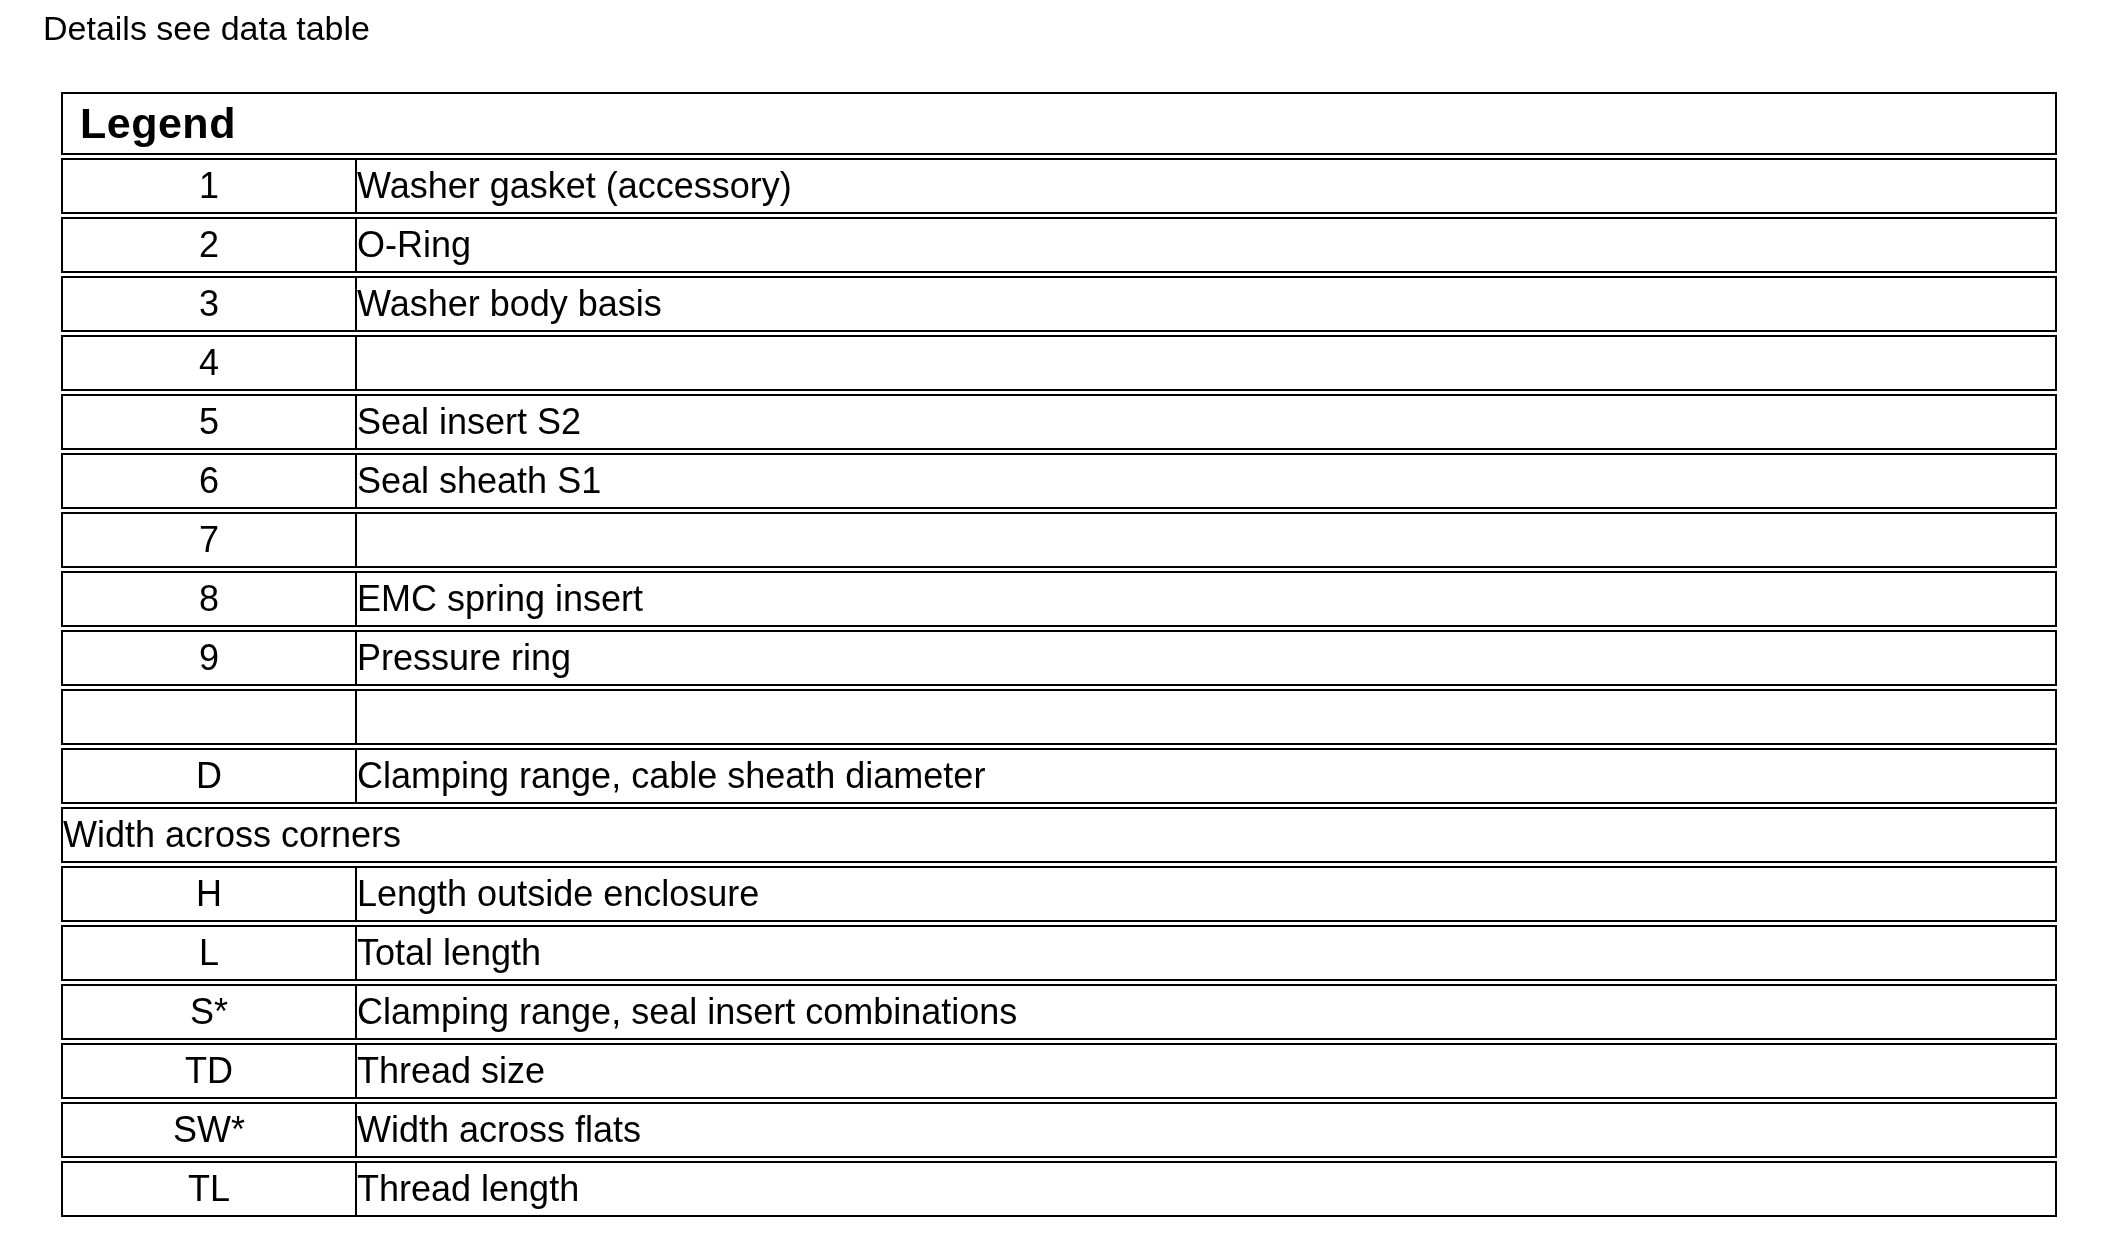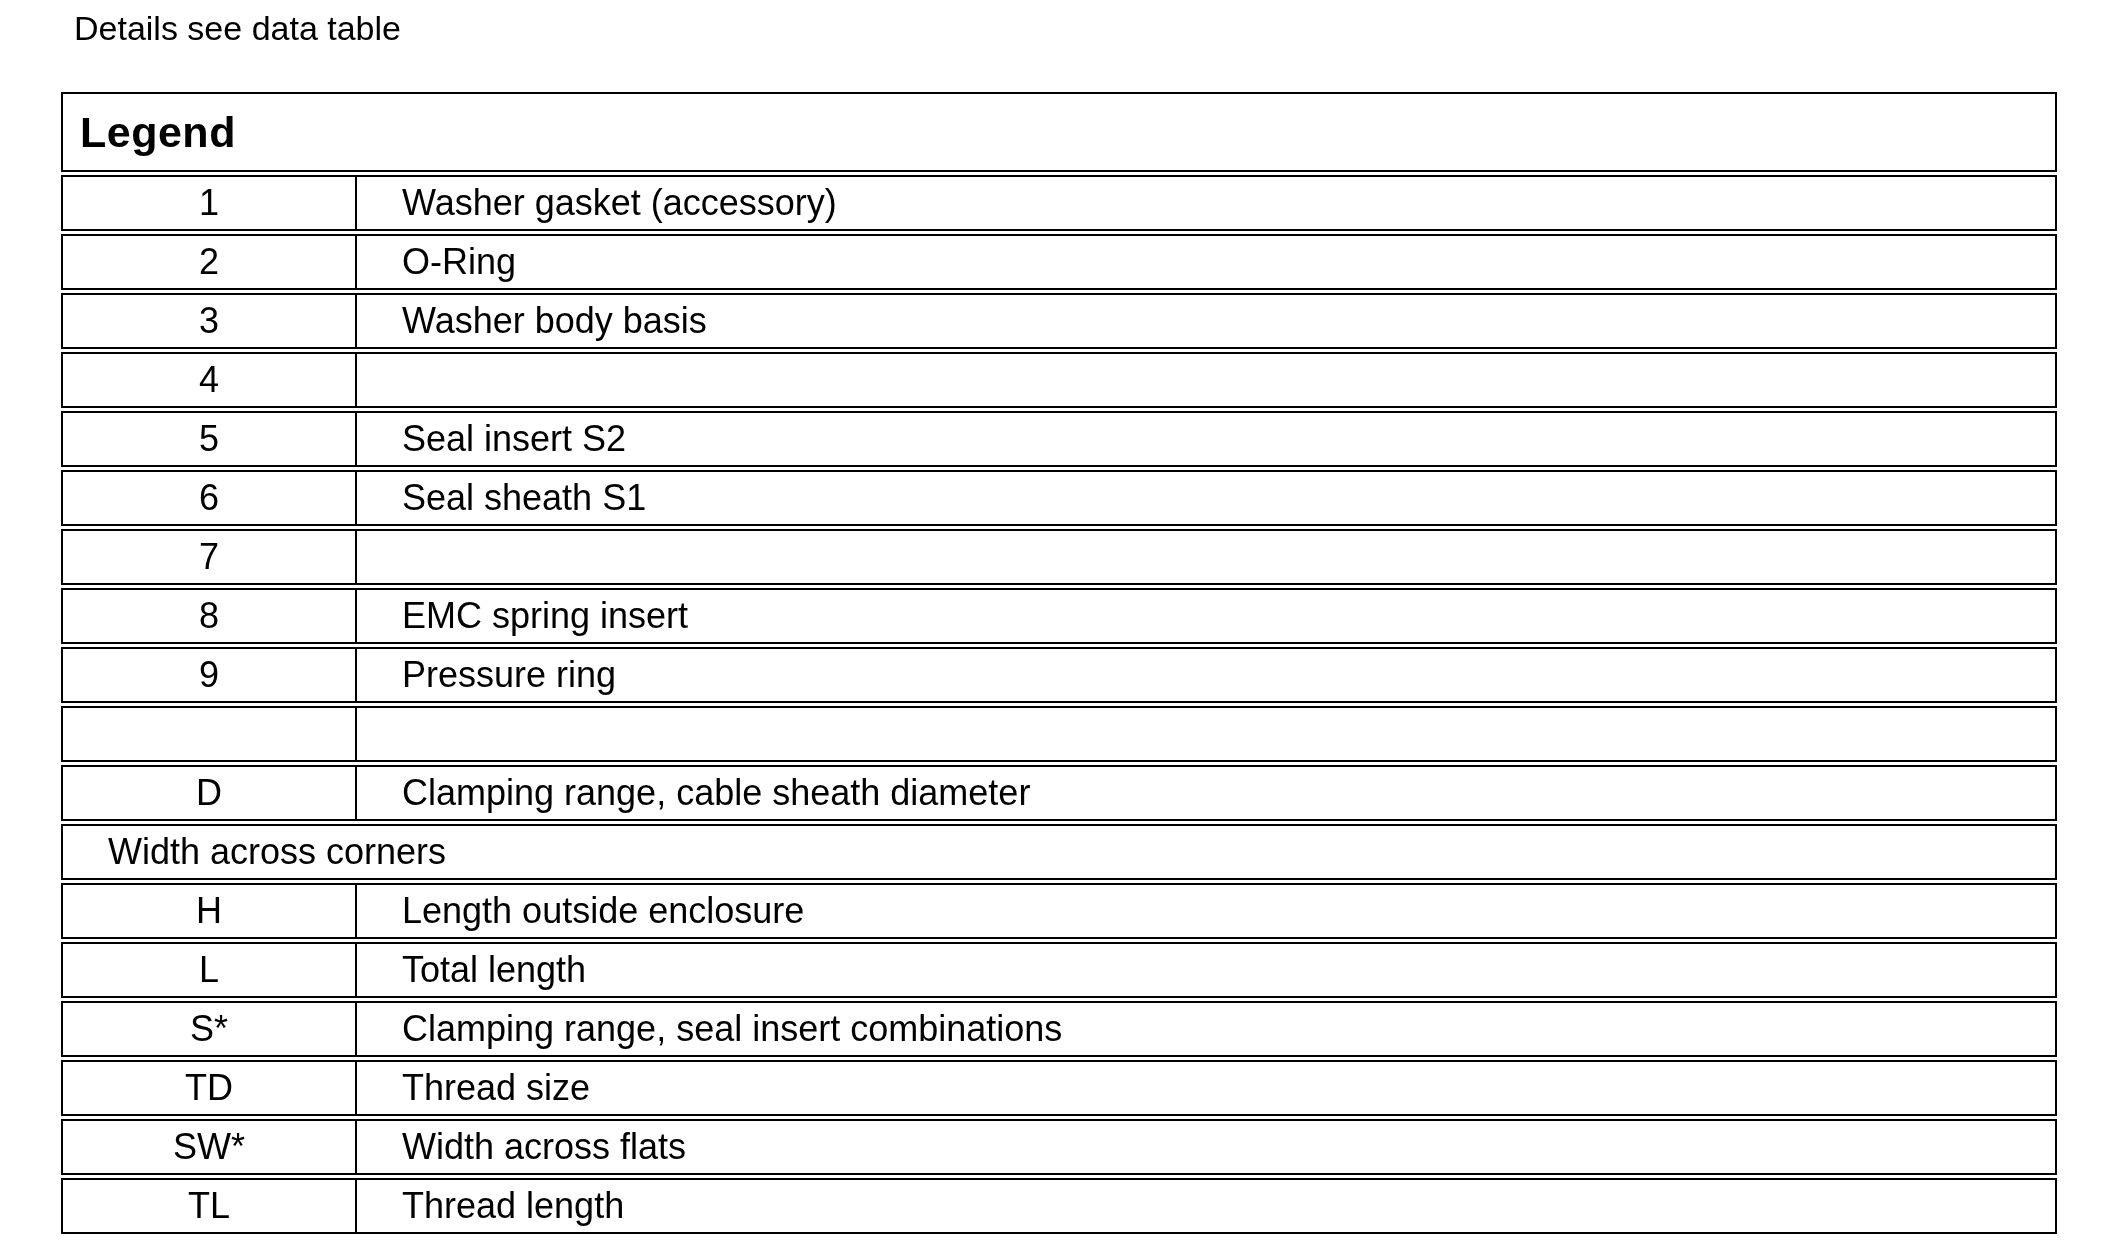"Details see data table" .doc-note { left: 74px -> 43px }
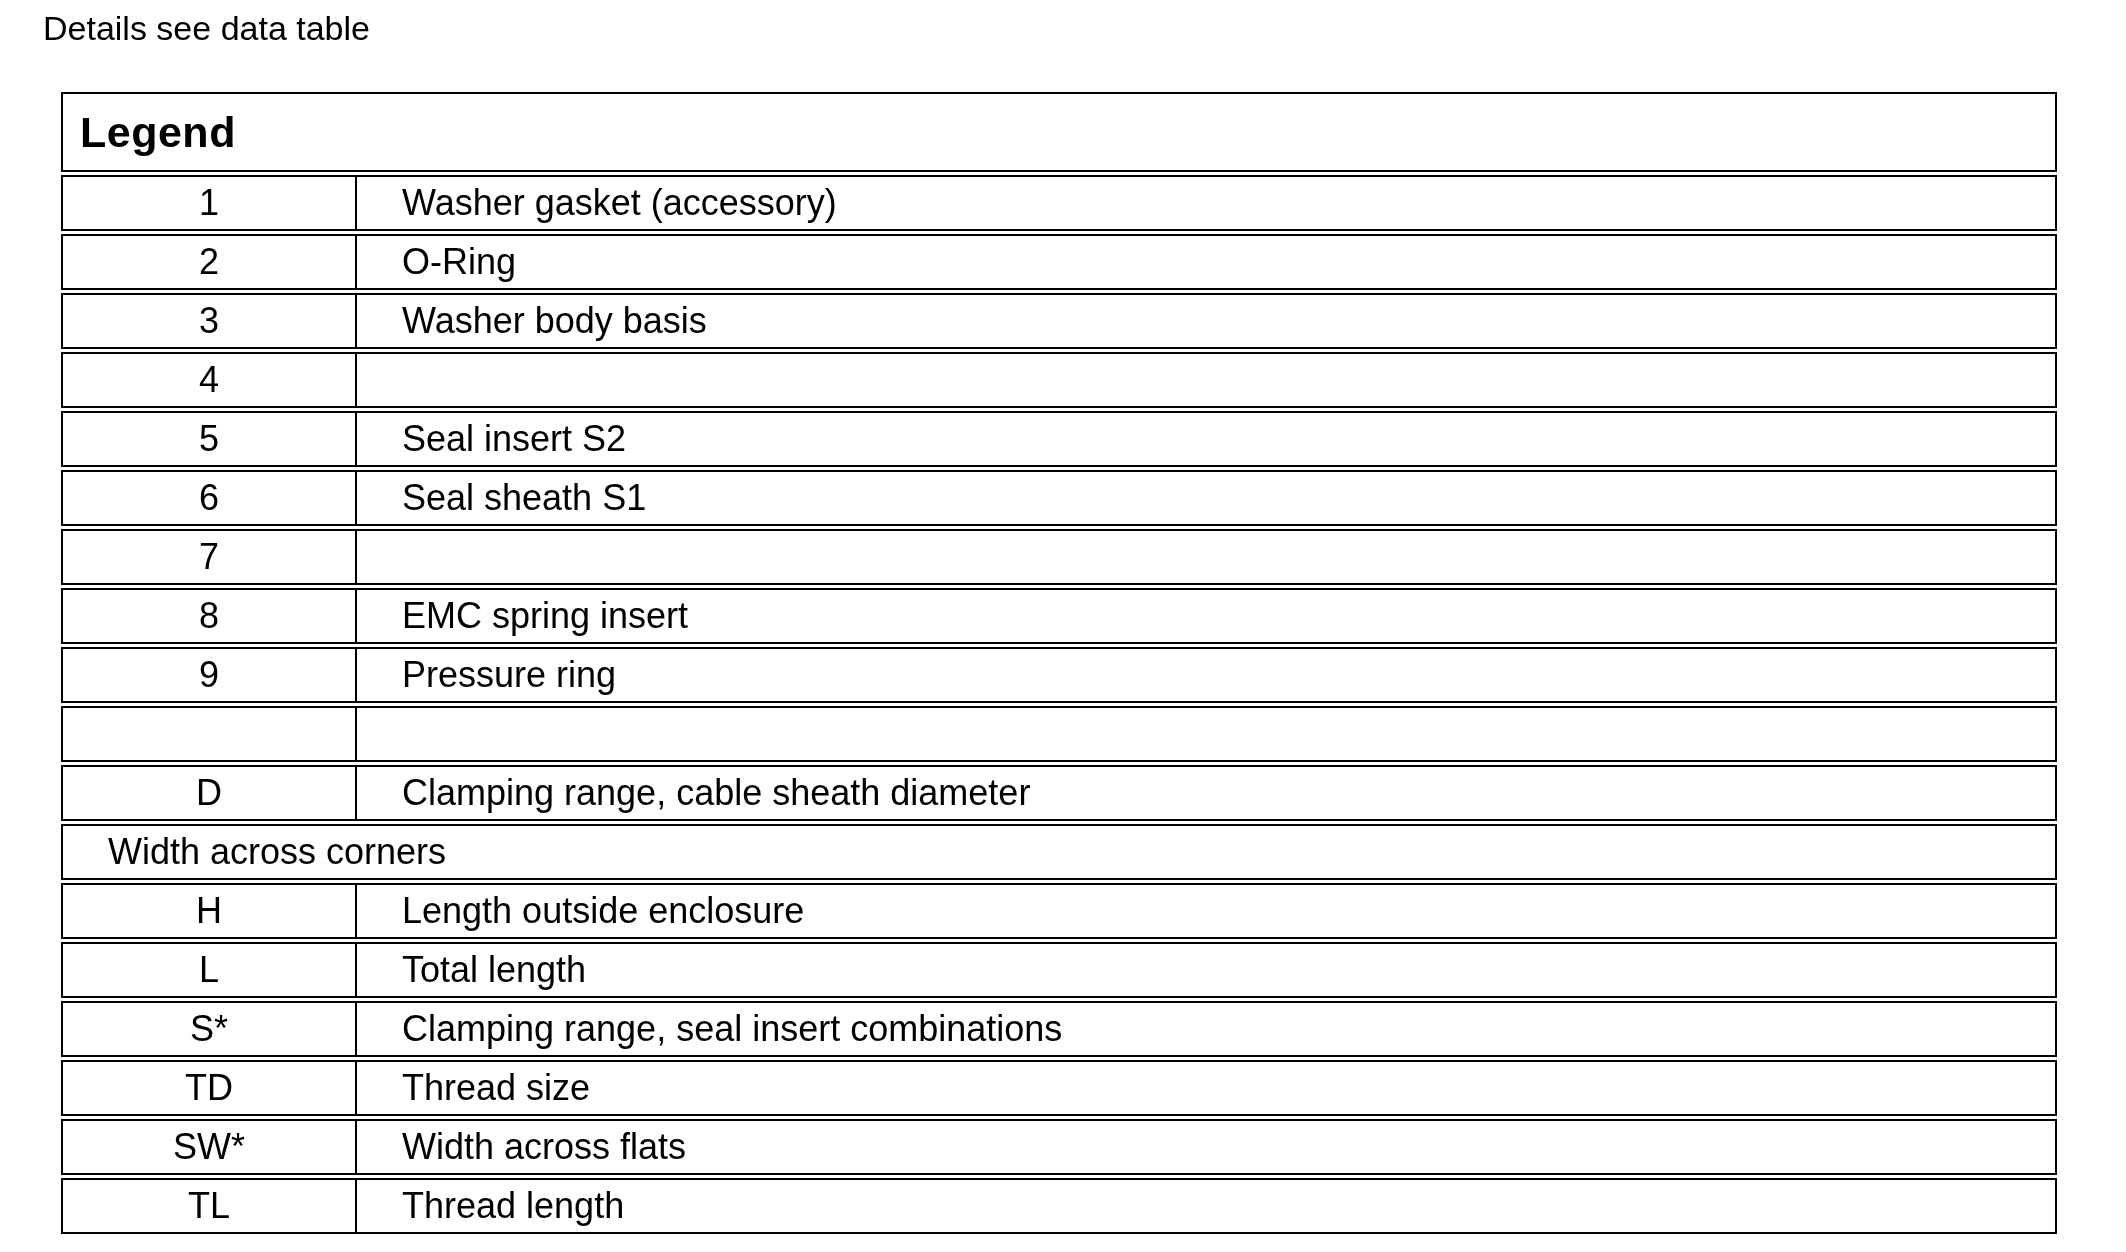"Legend" .legend-header { height: 80px -> 63px }
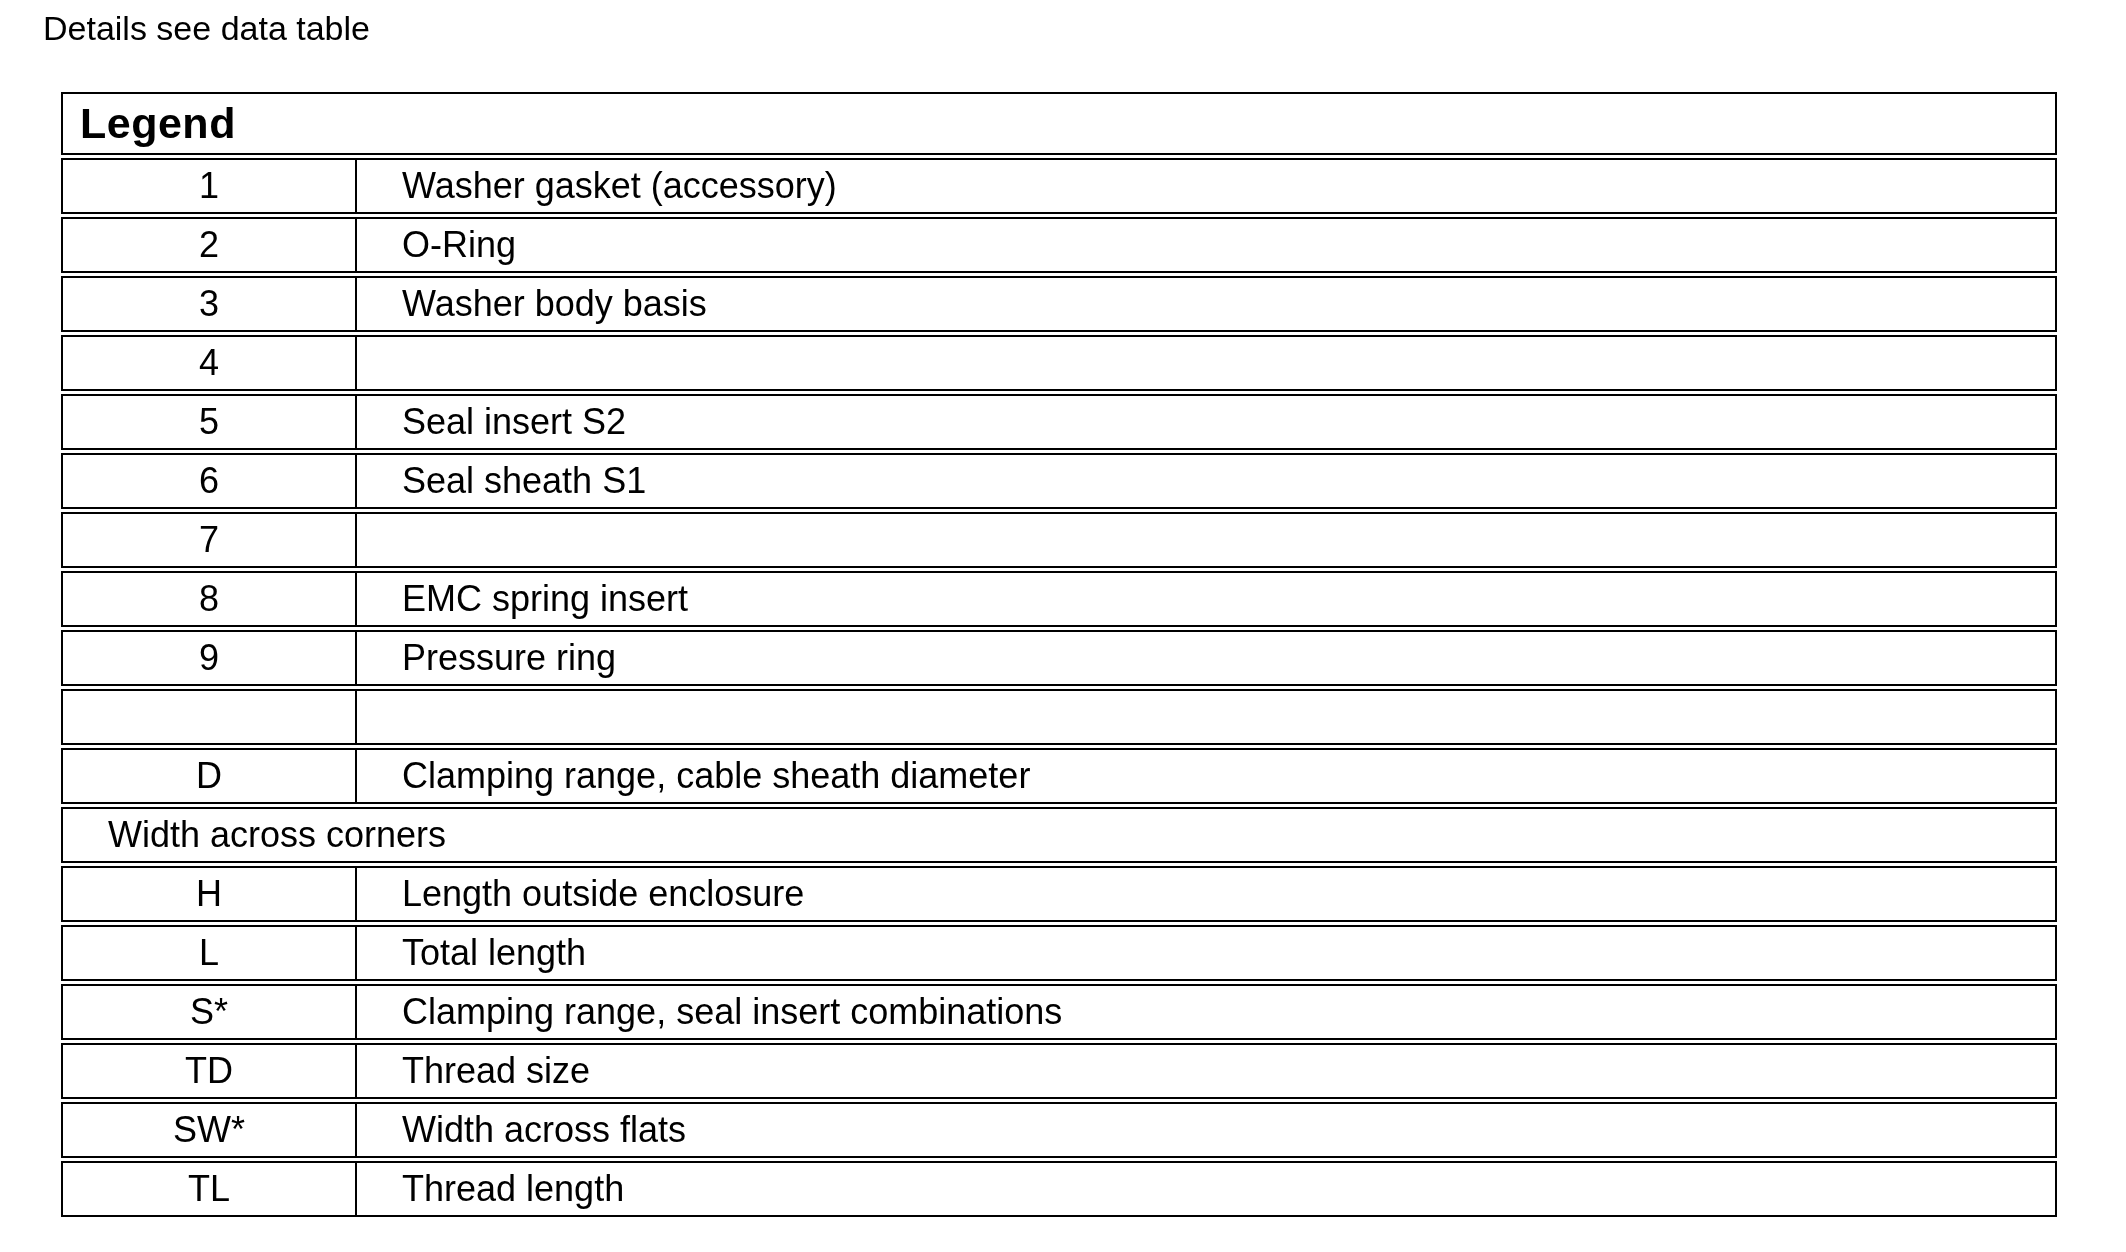"Washer gasket (accessory)" .legend-description { margin-left: 45px -> none }
